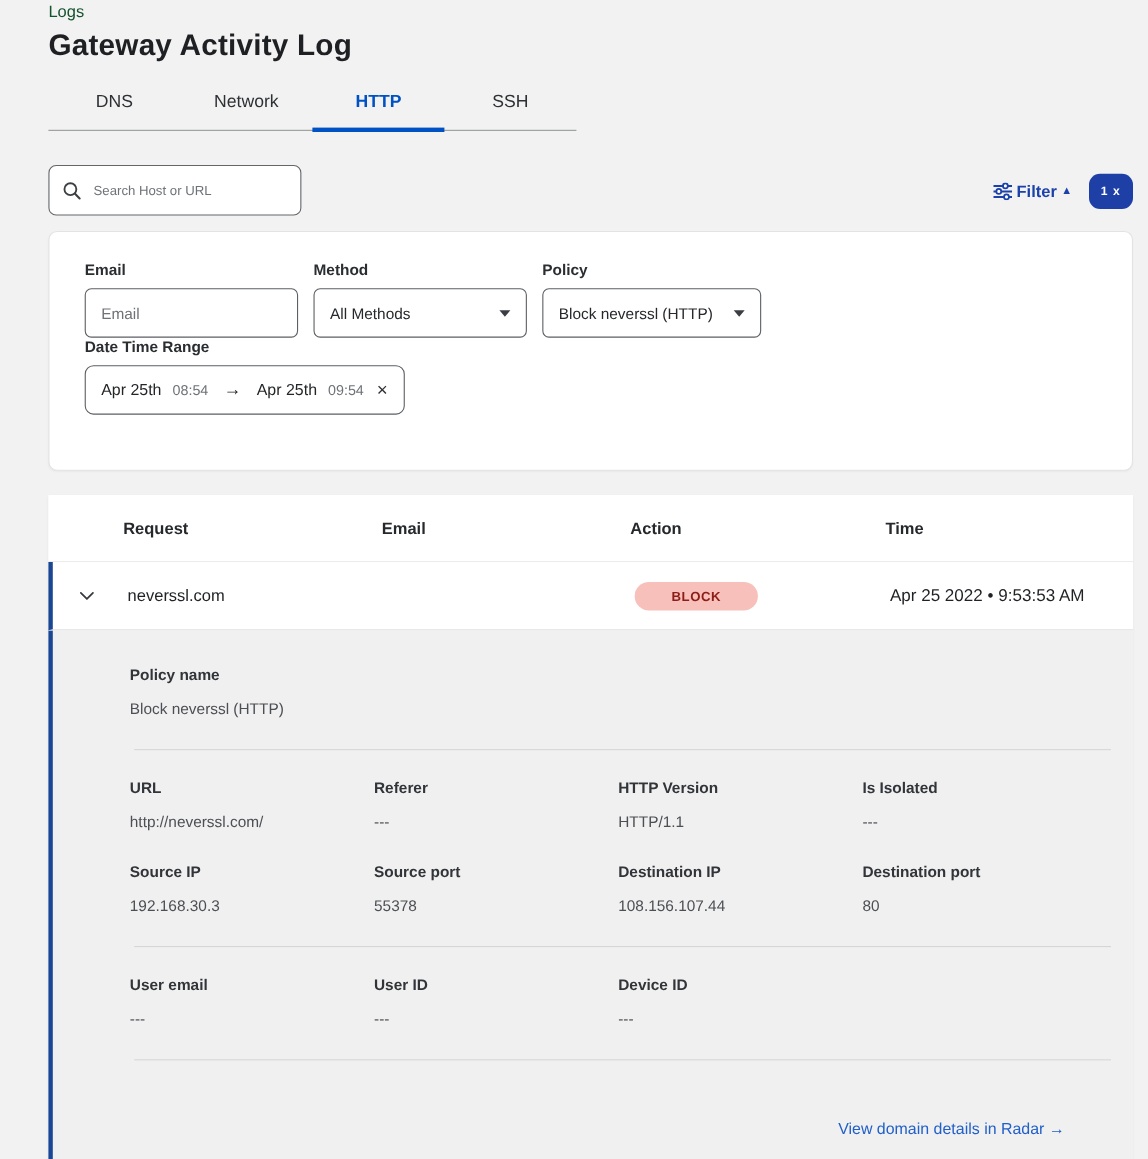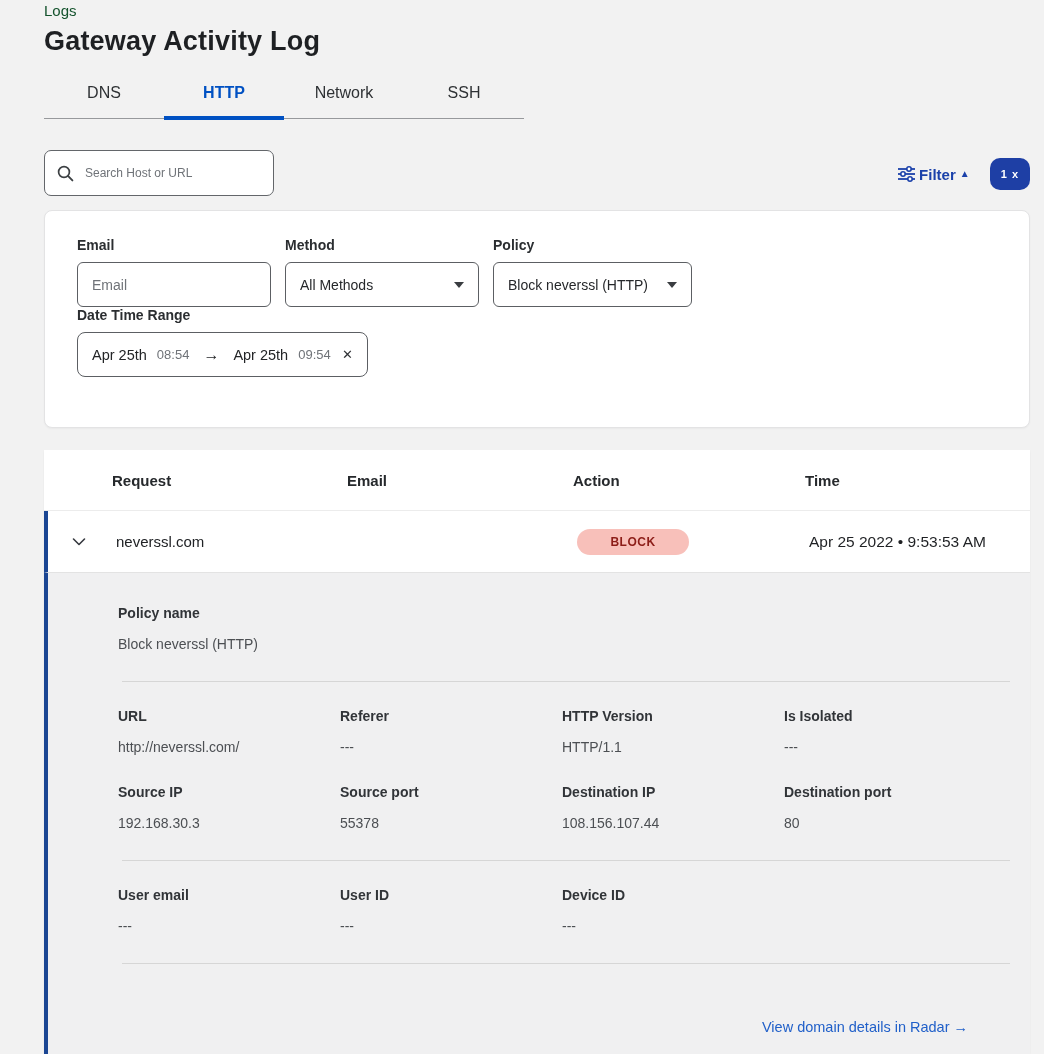"HTTP" div.tab { order: before "Network" -> after "Network" }
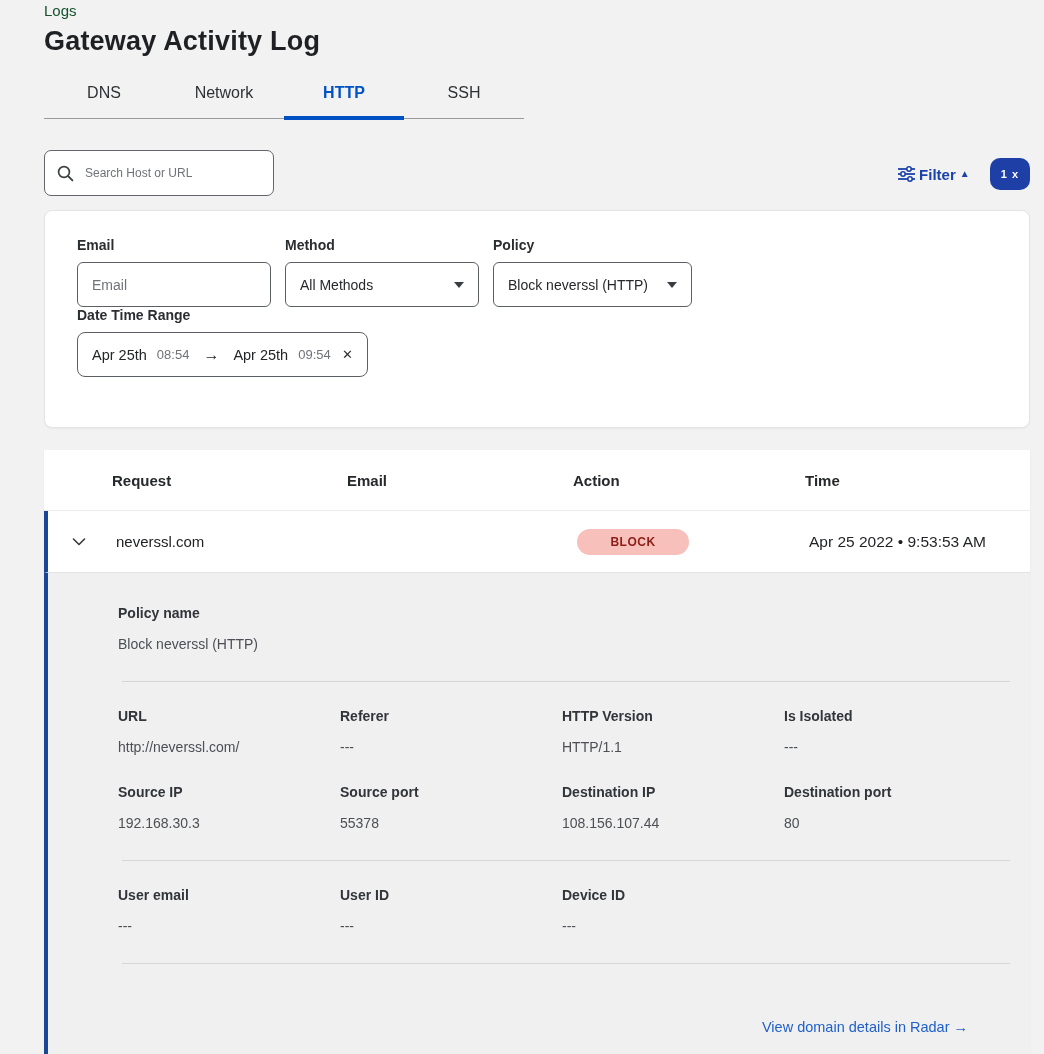"1 x" .filter-badge { margin-left: 16px -> 11px }
